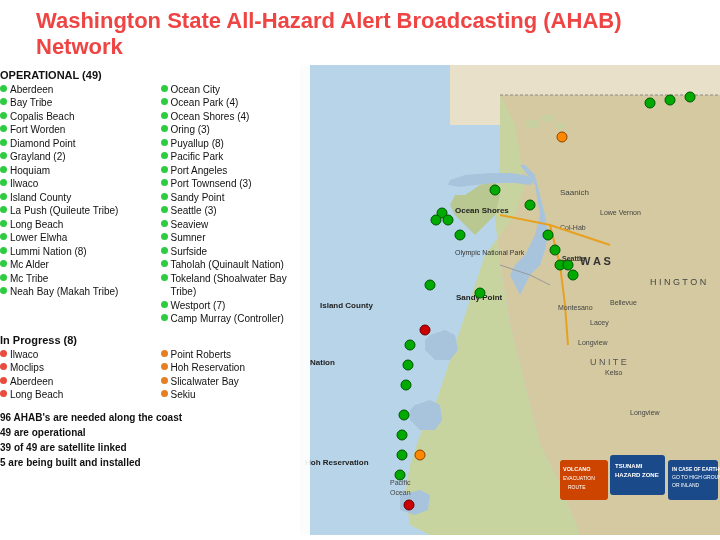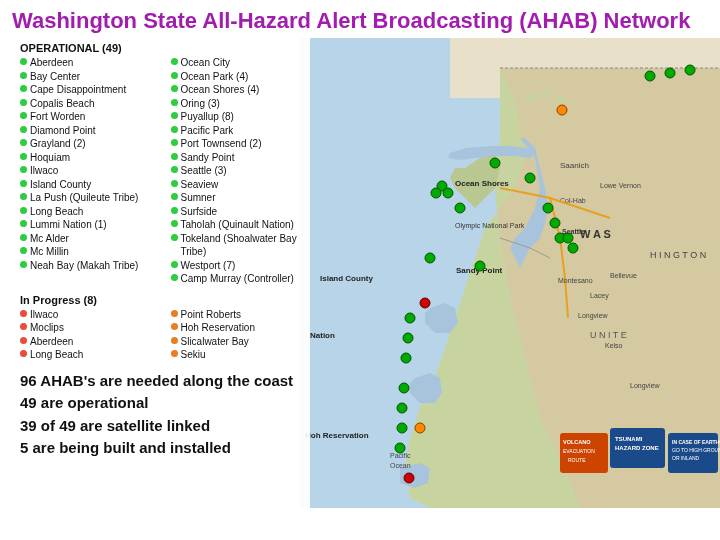"Washington State All-Hazard Alert" .header h1 { color: #a21caf -> #ef4444; margin-left: none -> 24px }
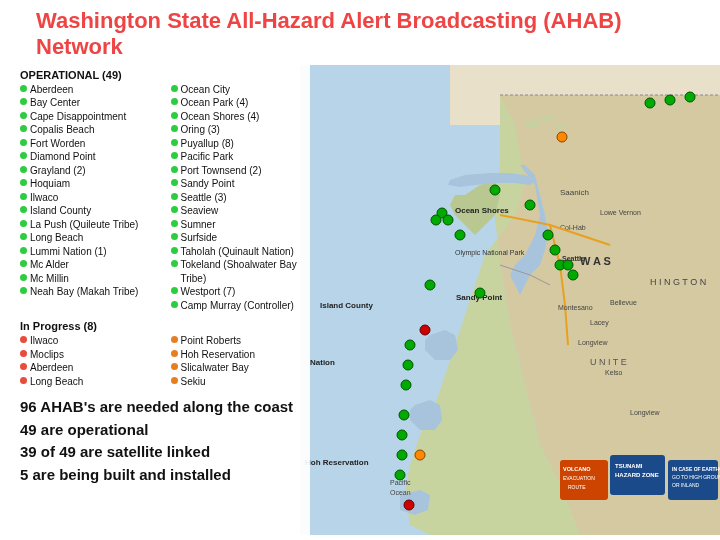"OPERATIONAL (49)" .left-panel { padding: 4px 8px 4px 20px -> 4px 8px 4px 0 }
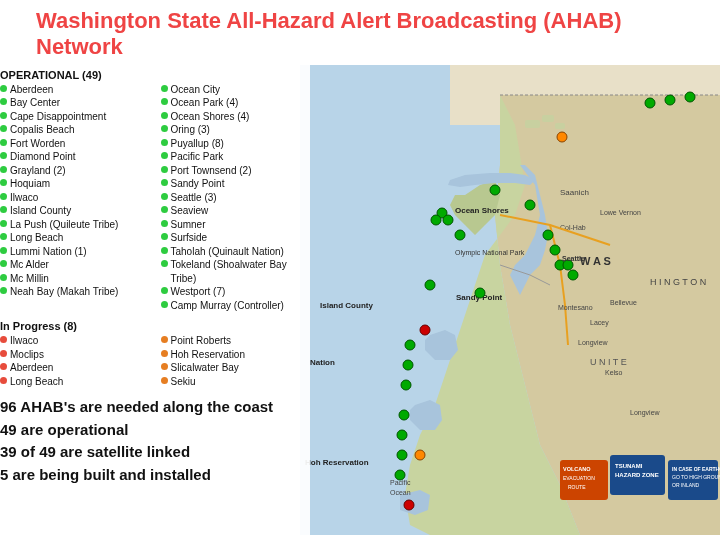"Bay Center" span { text: Center -> Tribe }
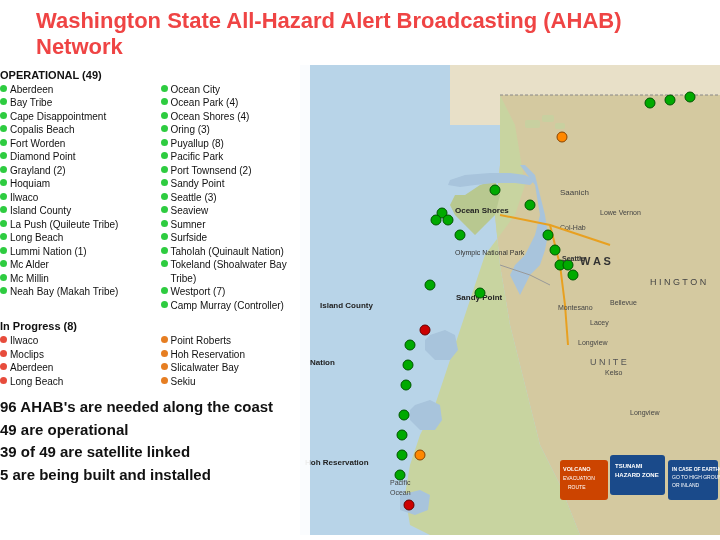"Cape Disappointment" div.bullet-item { html: <div> <div></div> <span>Cape Disappointment</span> </div> -> none }
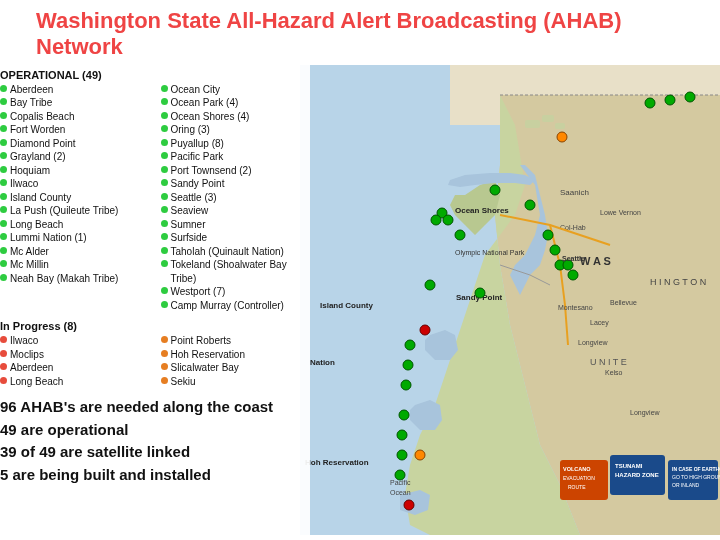"Port Angeles" div.bullet-item { html: none -> <div> <div></div> <span>Port Angeles</span> </div> }
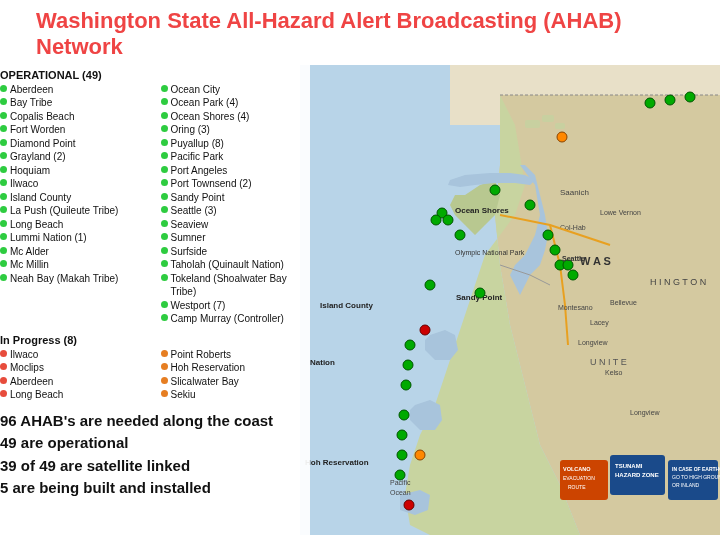"Port Townsend (2)" span { text: 2 -> 3 }
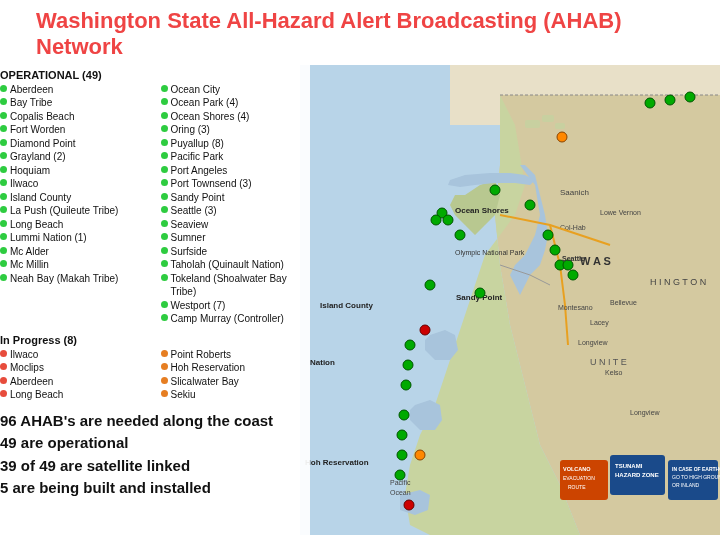"Lower Elwha" div.bullet-item { html: none -> <div> <div></div> <span>Lower Elwha</span> </div> }
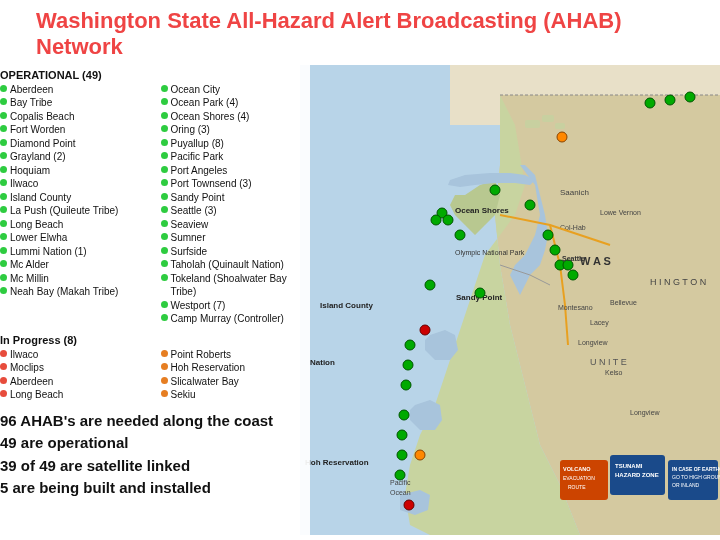"Lummi Nation (1)" span { text: 1 -> 8 }
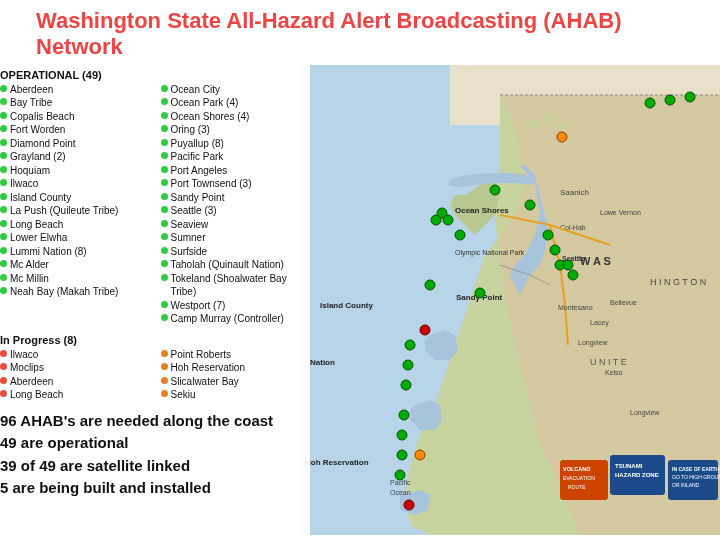"Mc Millin" span { text: Millin -> Tribe }
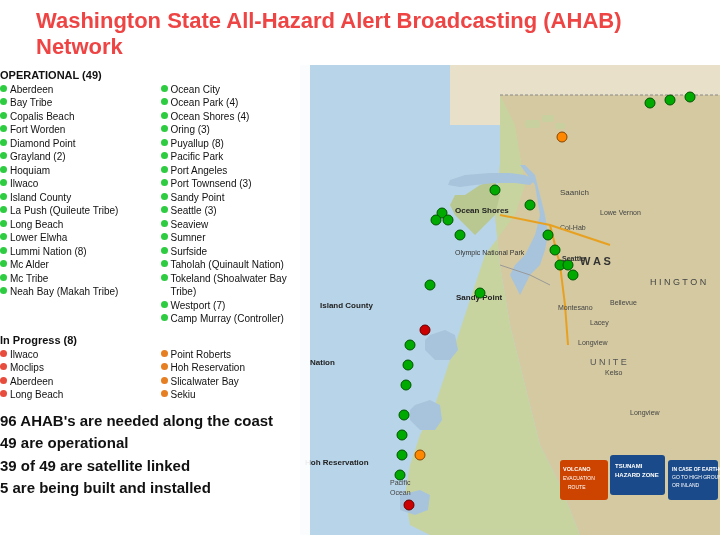"96 AHAB's are needed along" .stats-section { font-size: 15px -> 10px }
